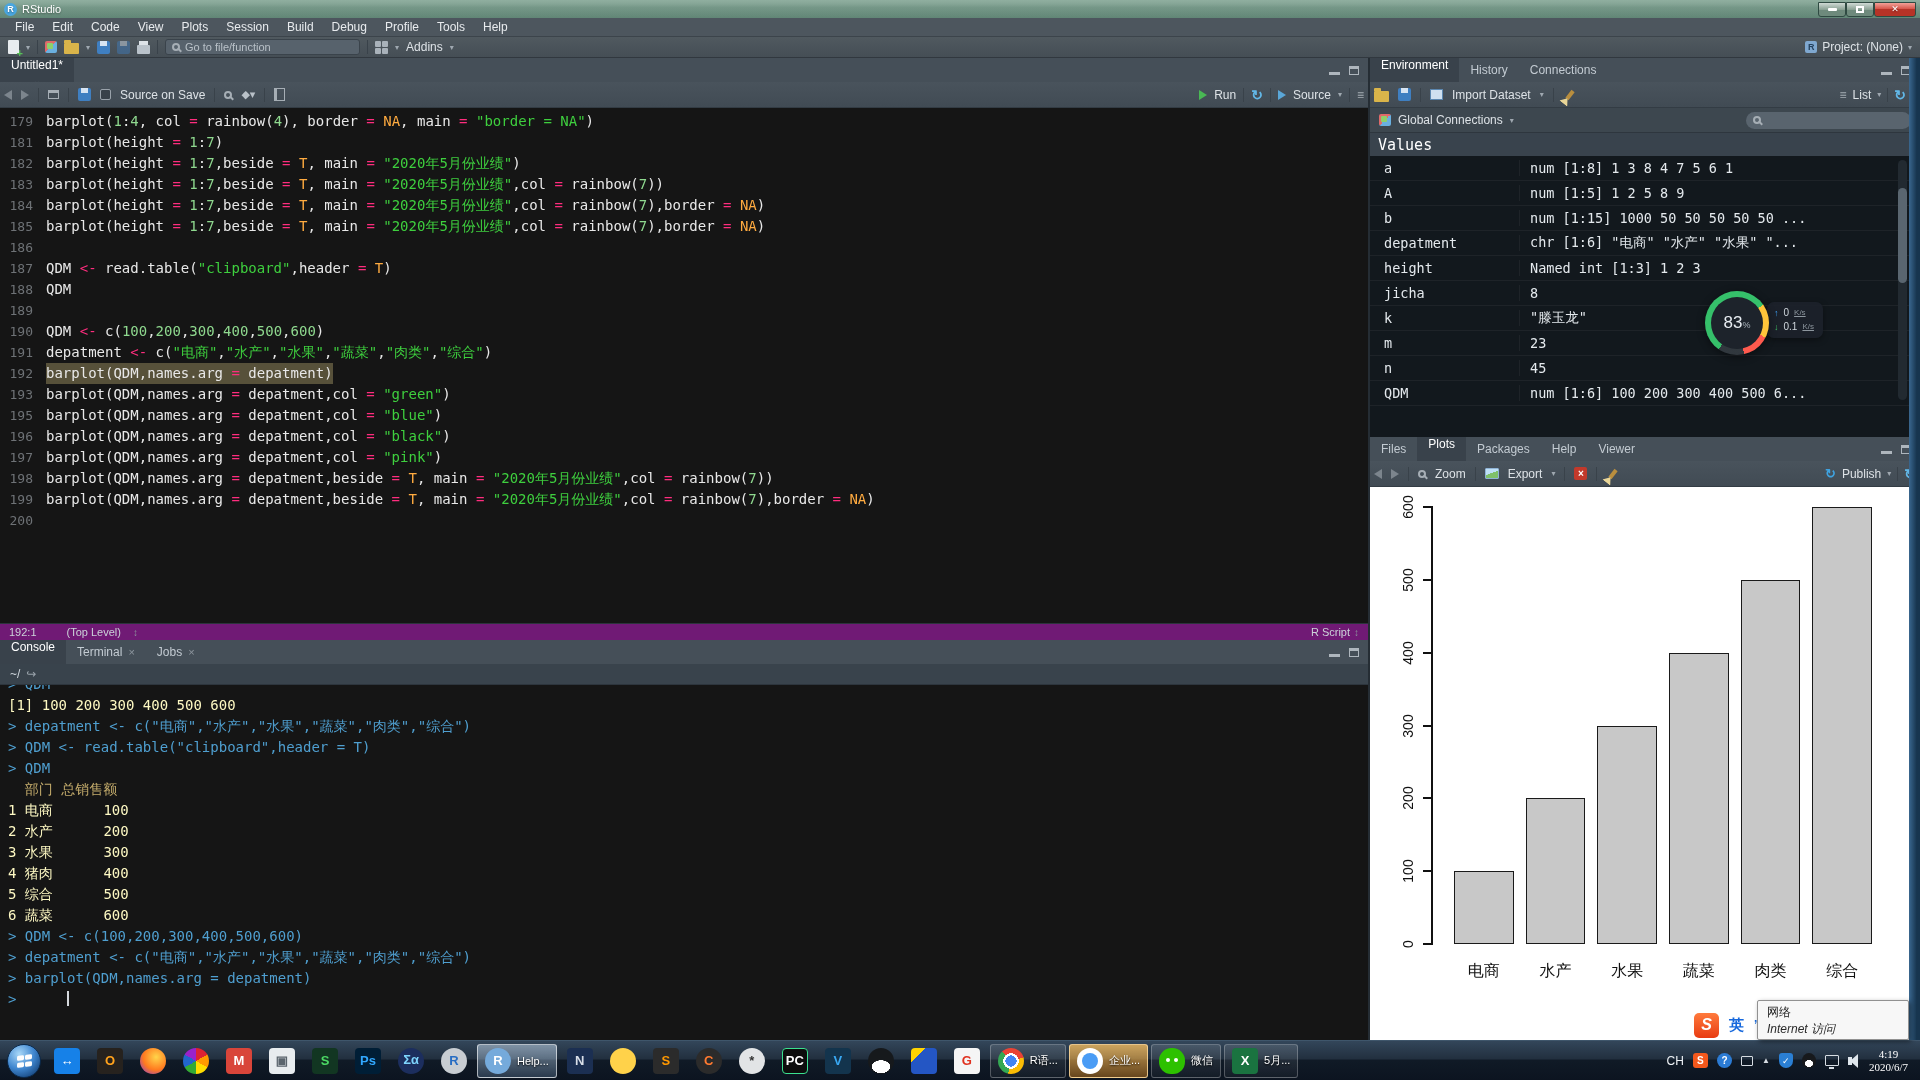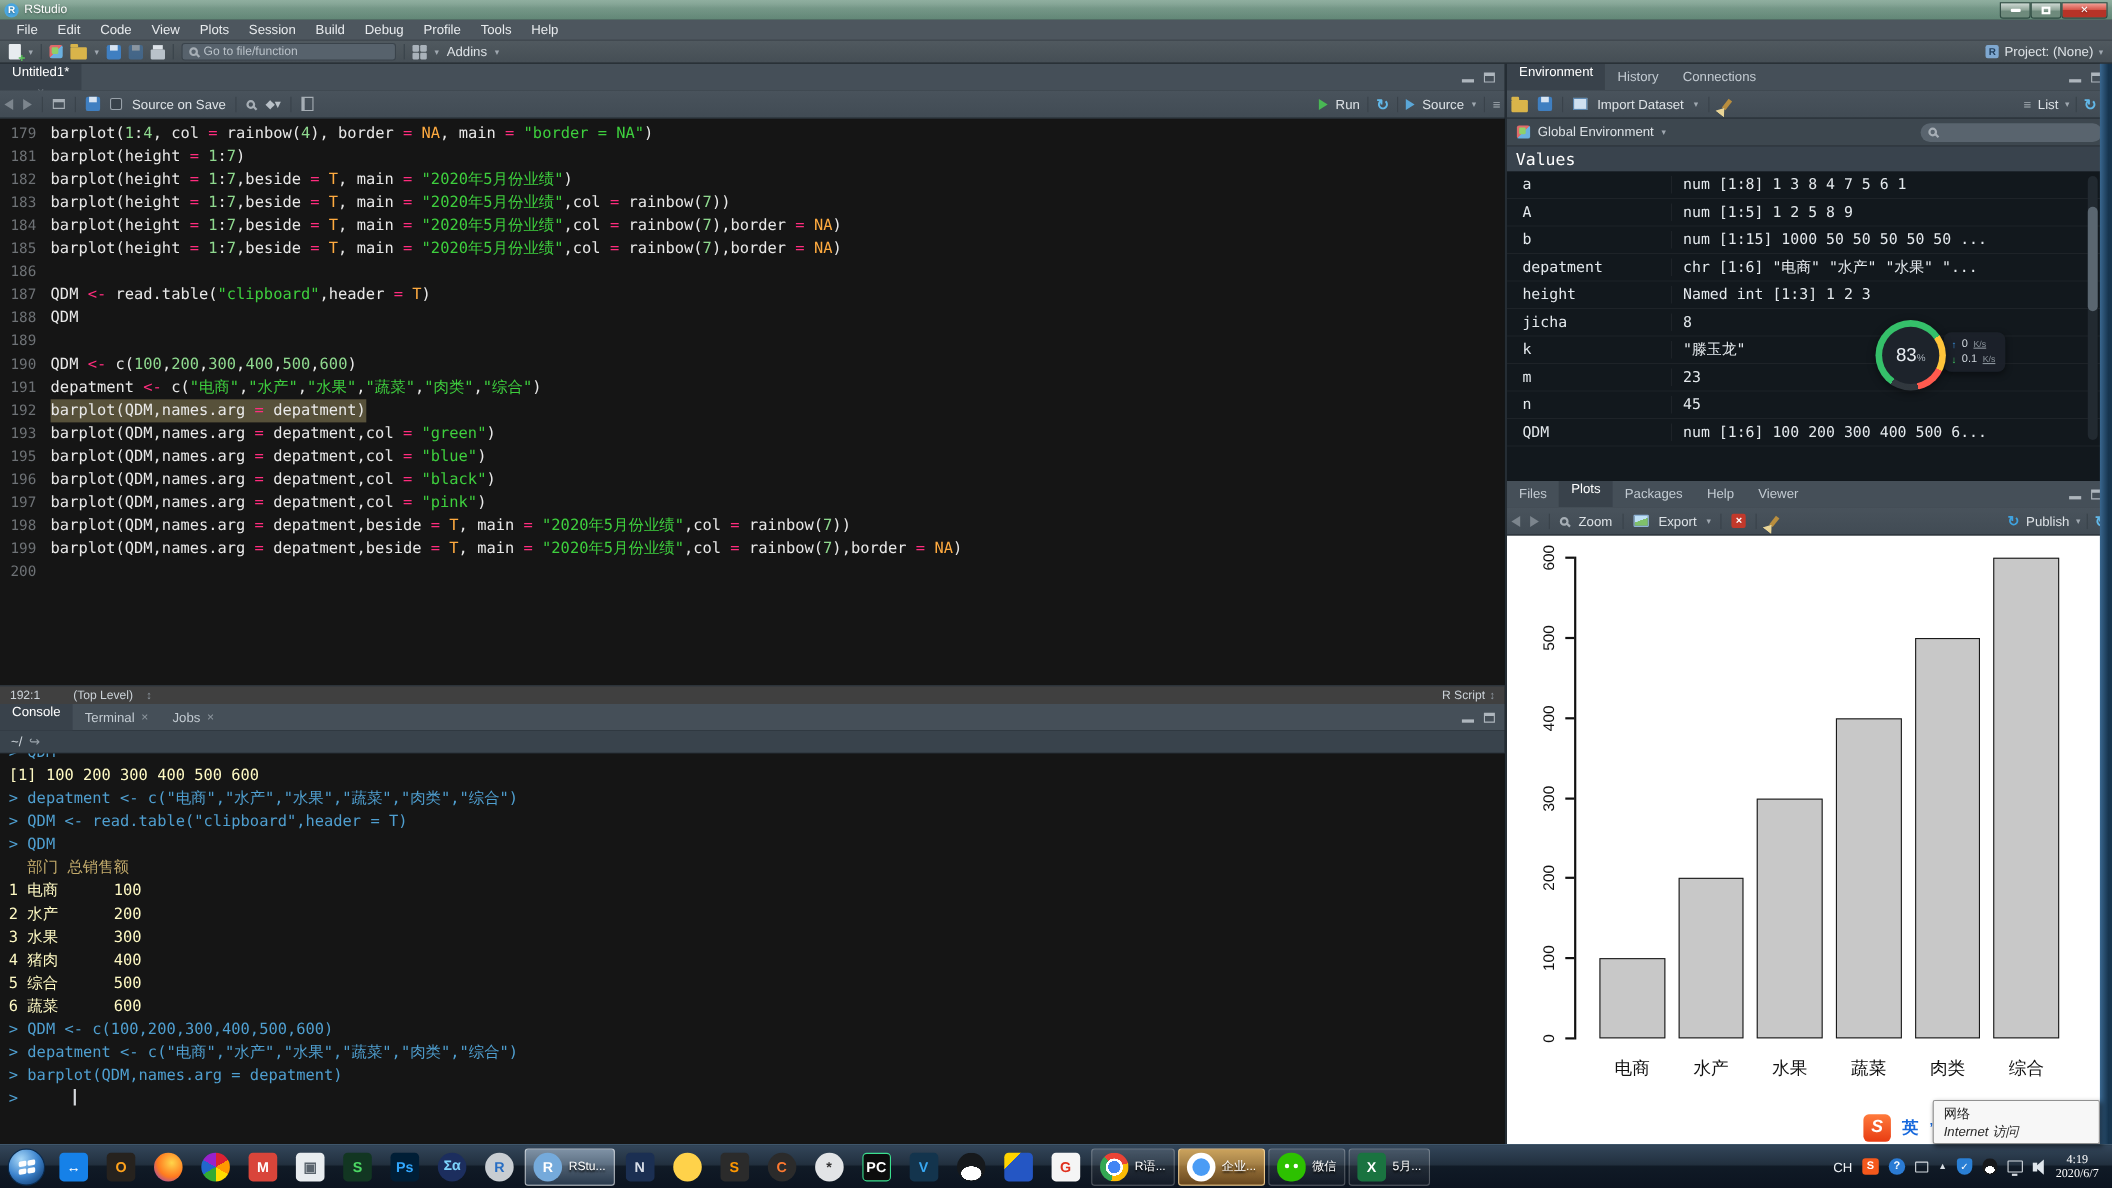"Global Environment" span { text: Environment -> Connections }
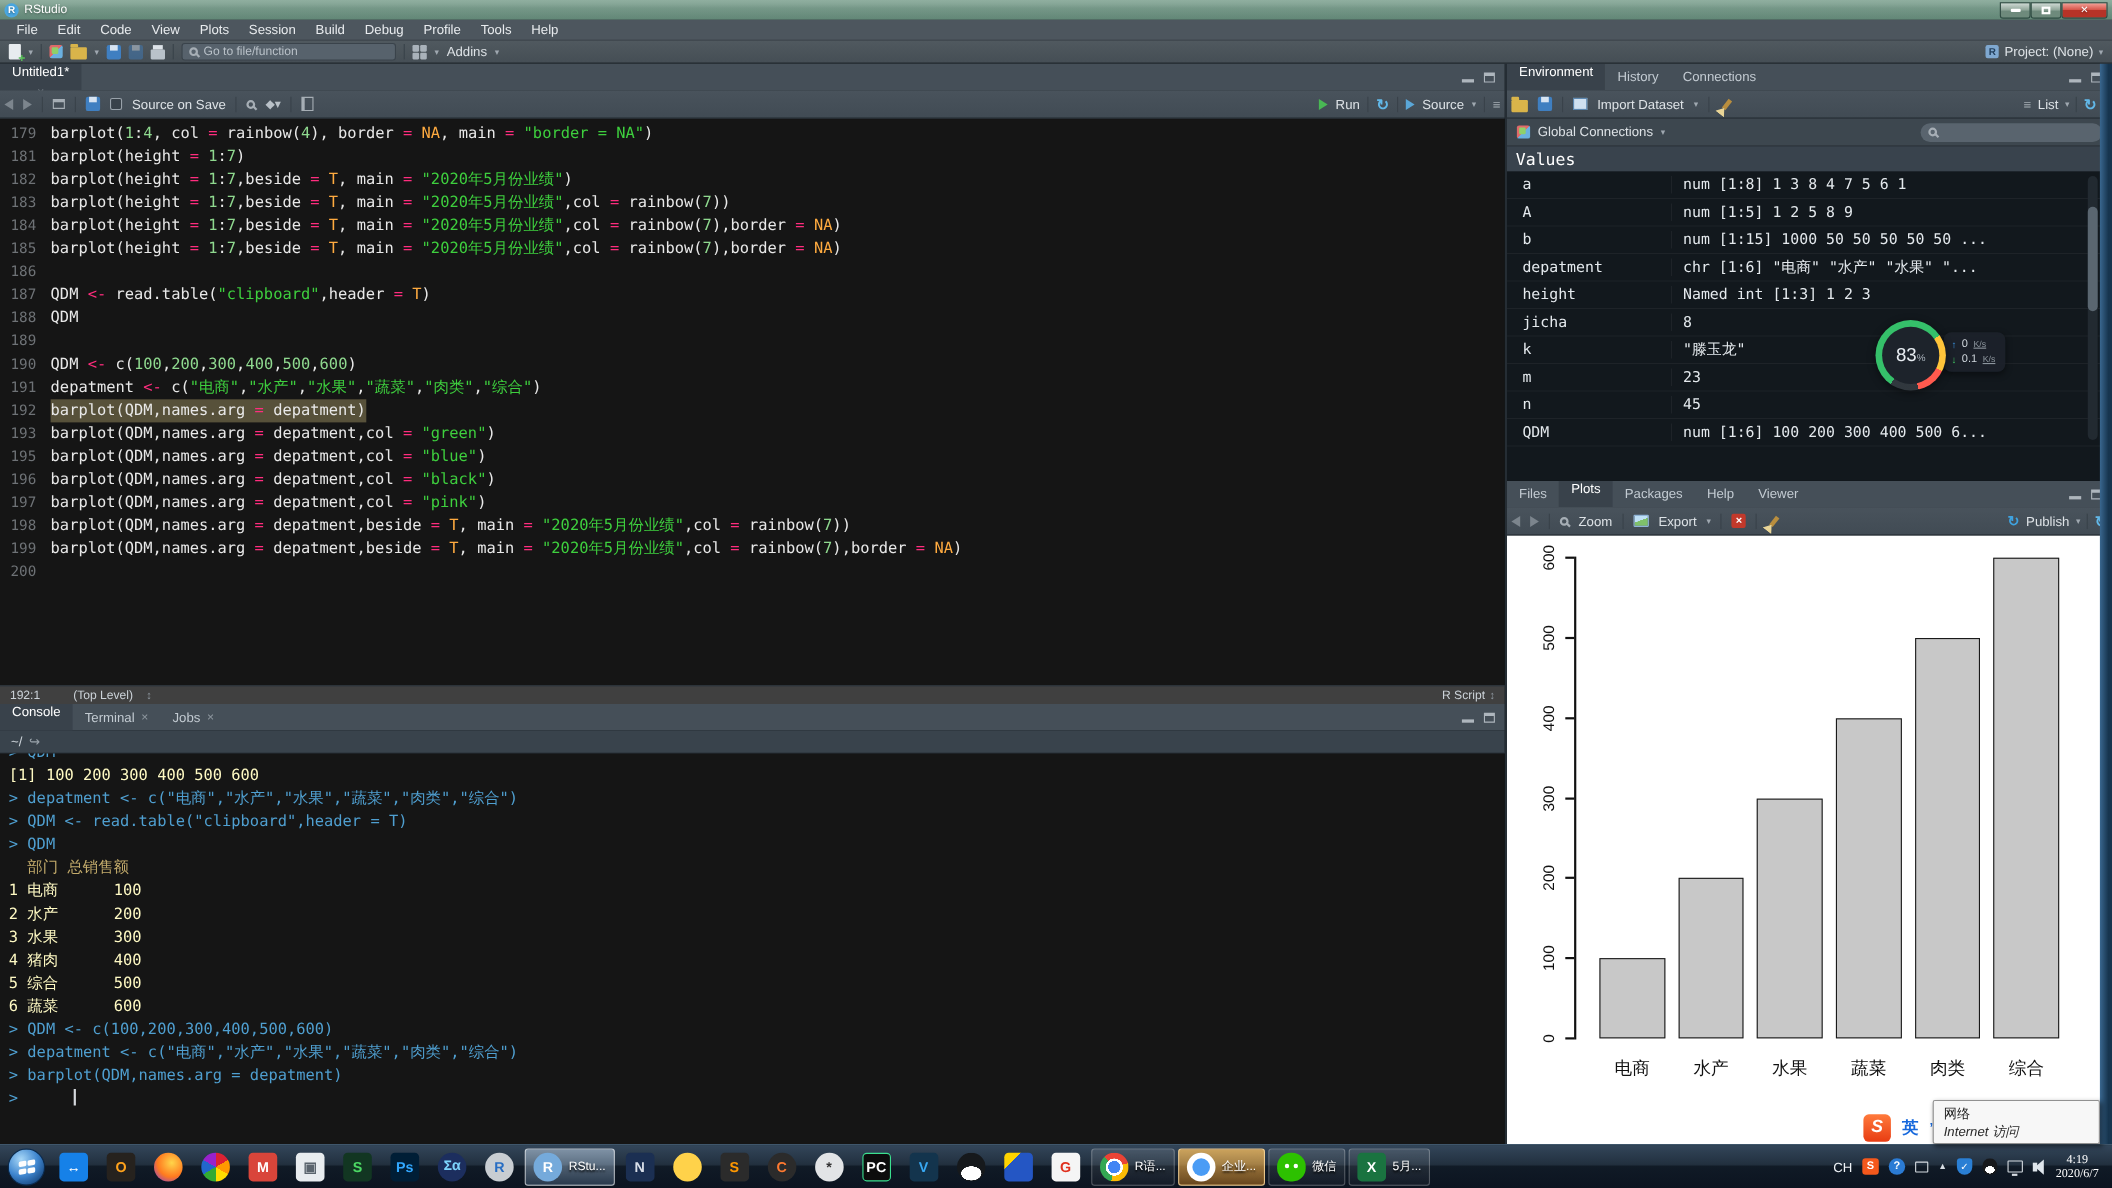"192:1" .src-status { background: #404040 -> #701a75 }
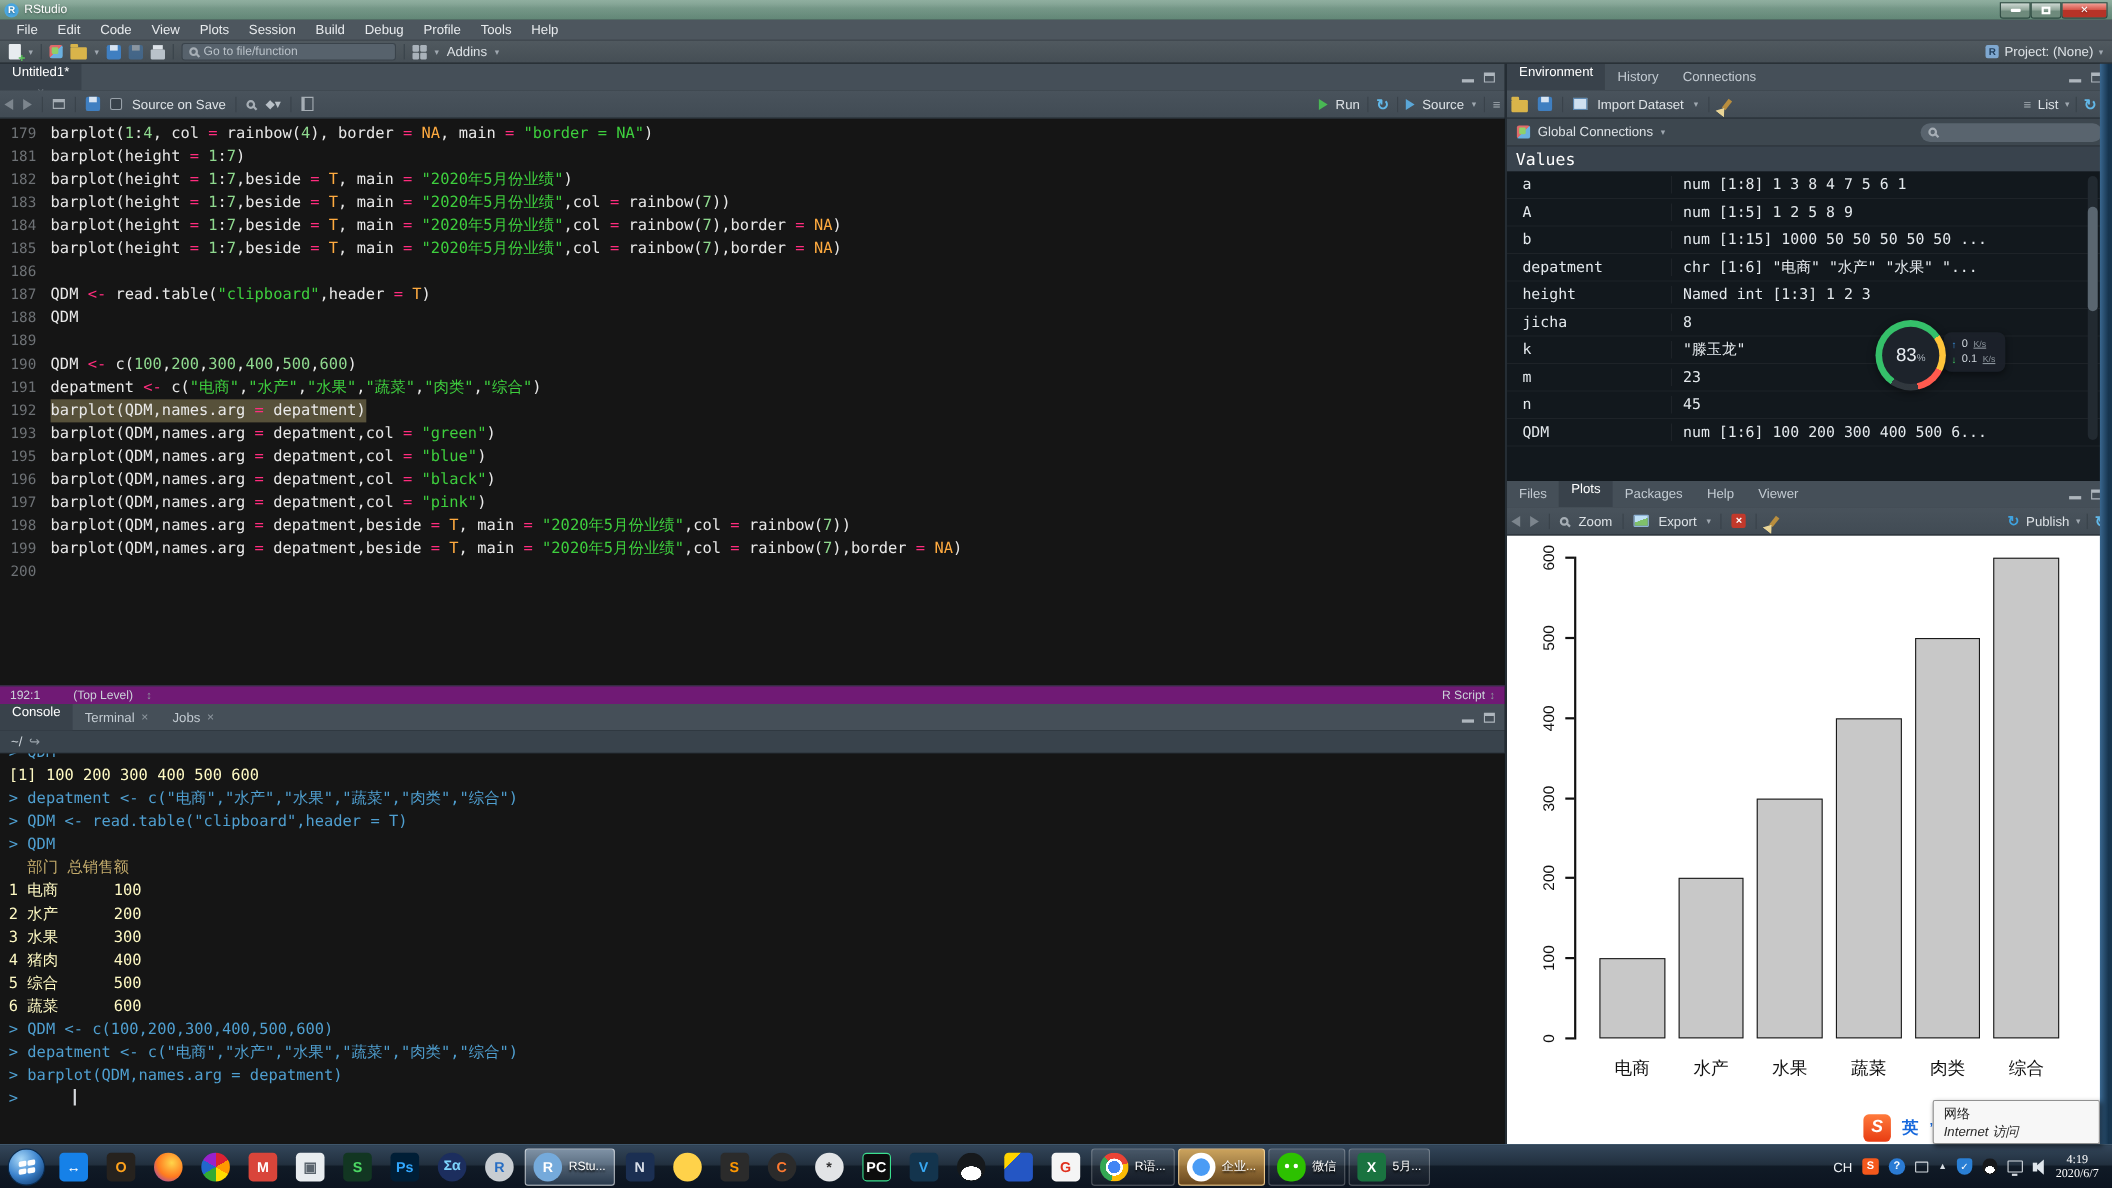"RStu..." span.lbl { text: RStu -> Help }
